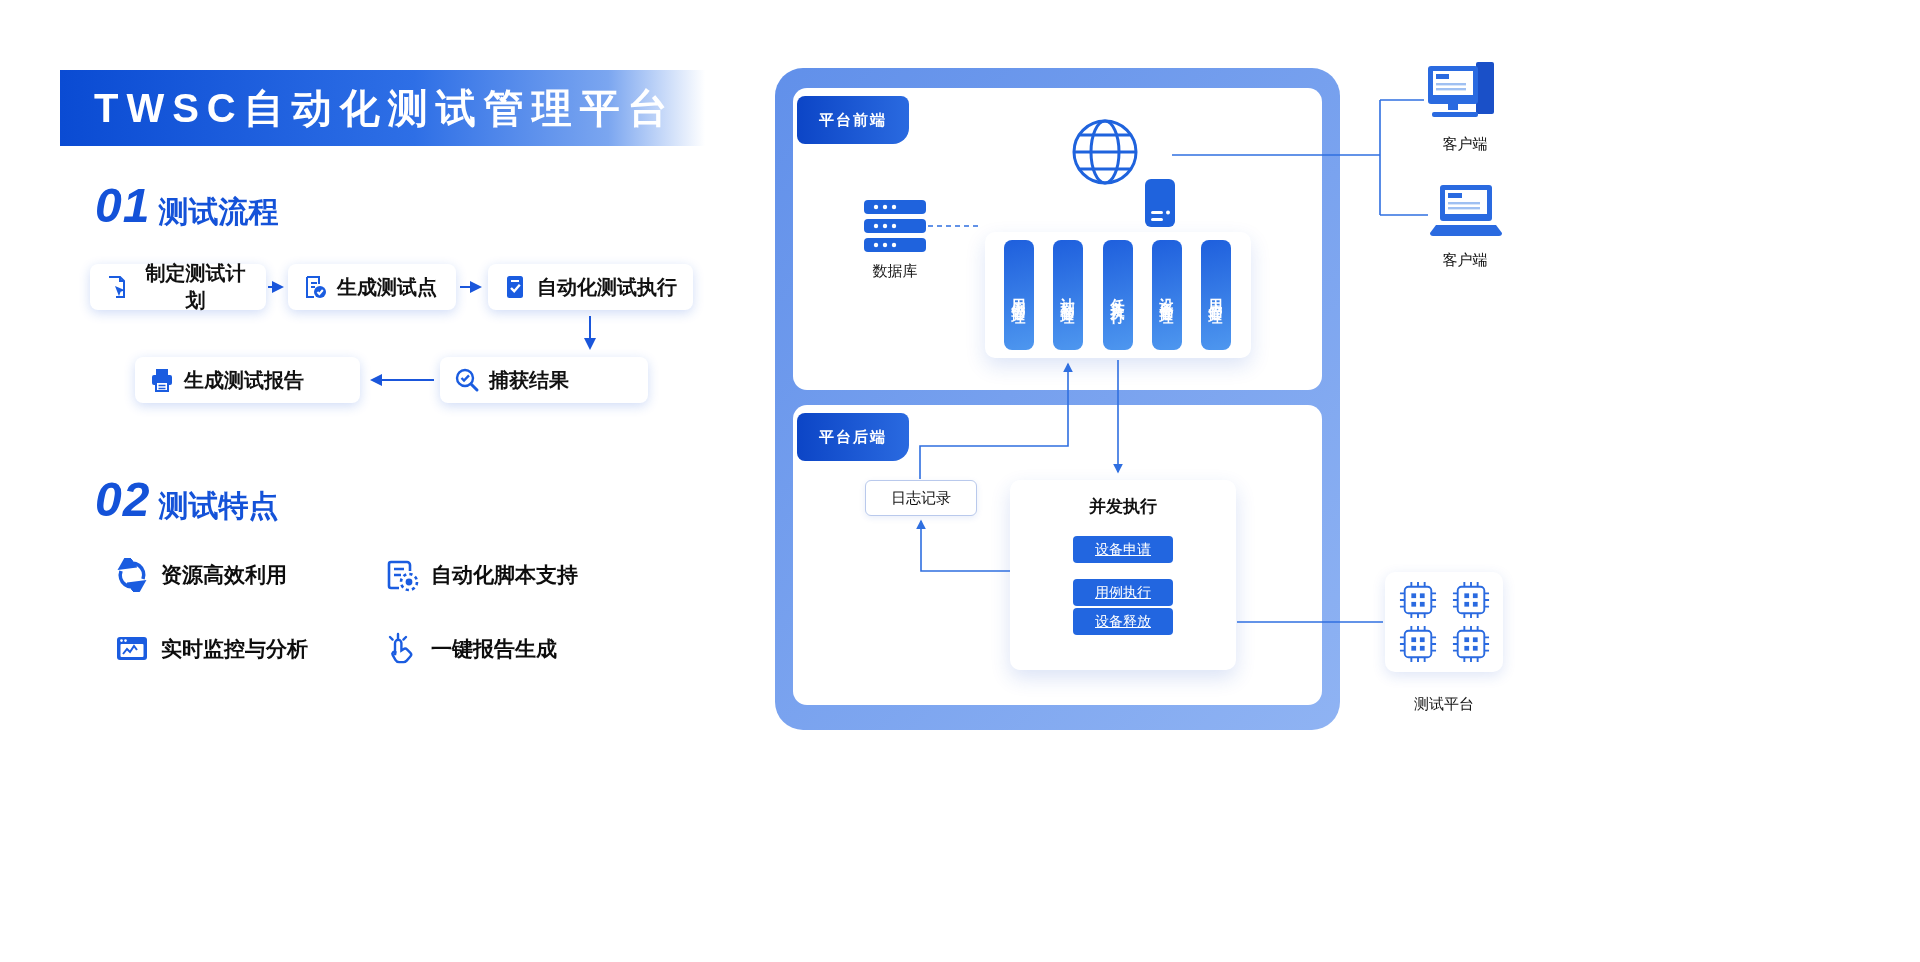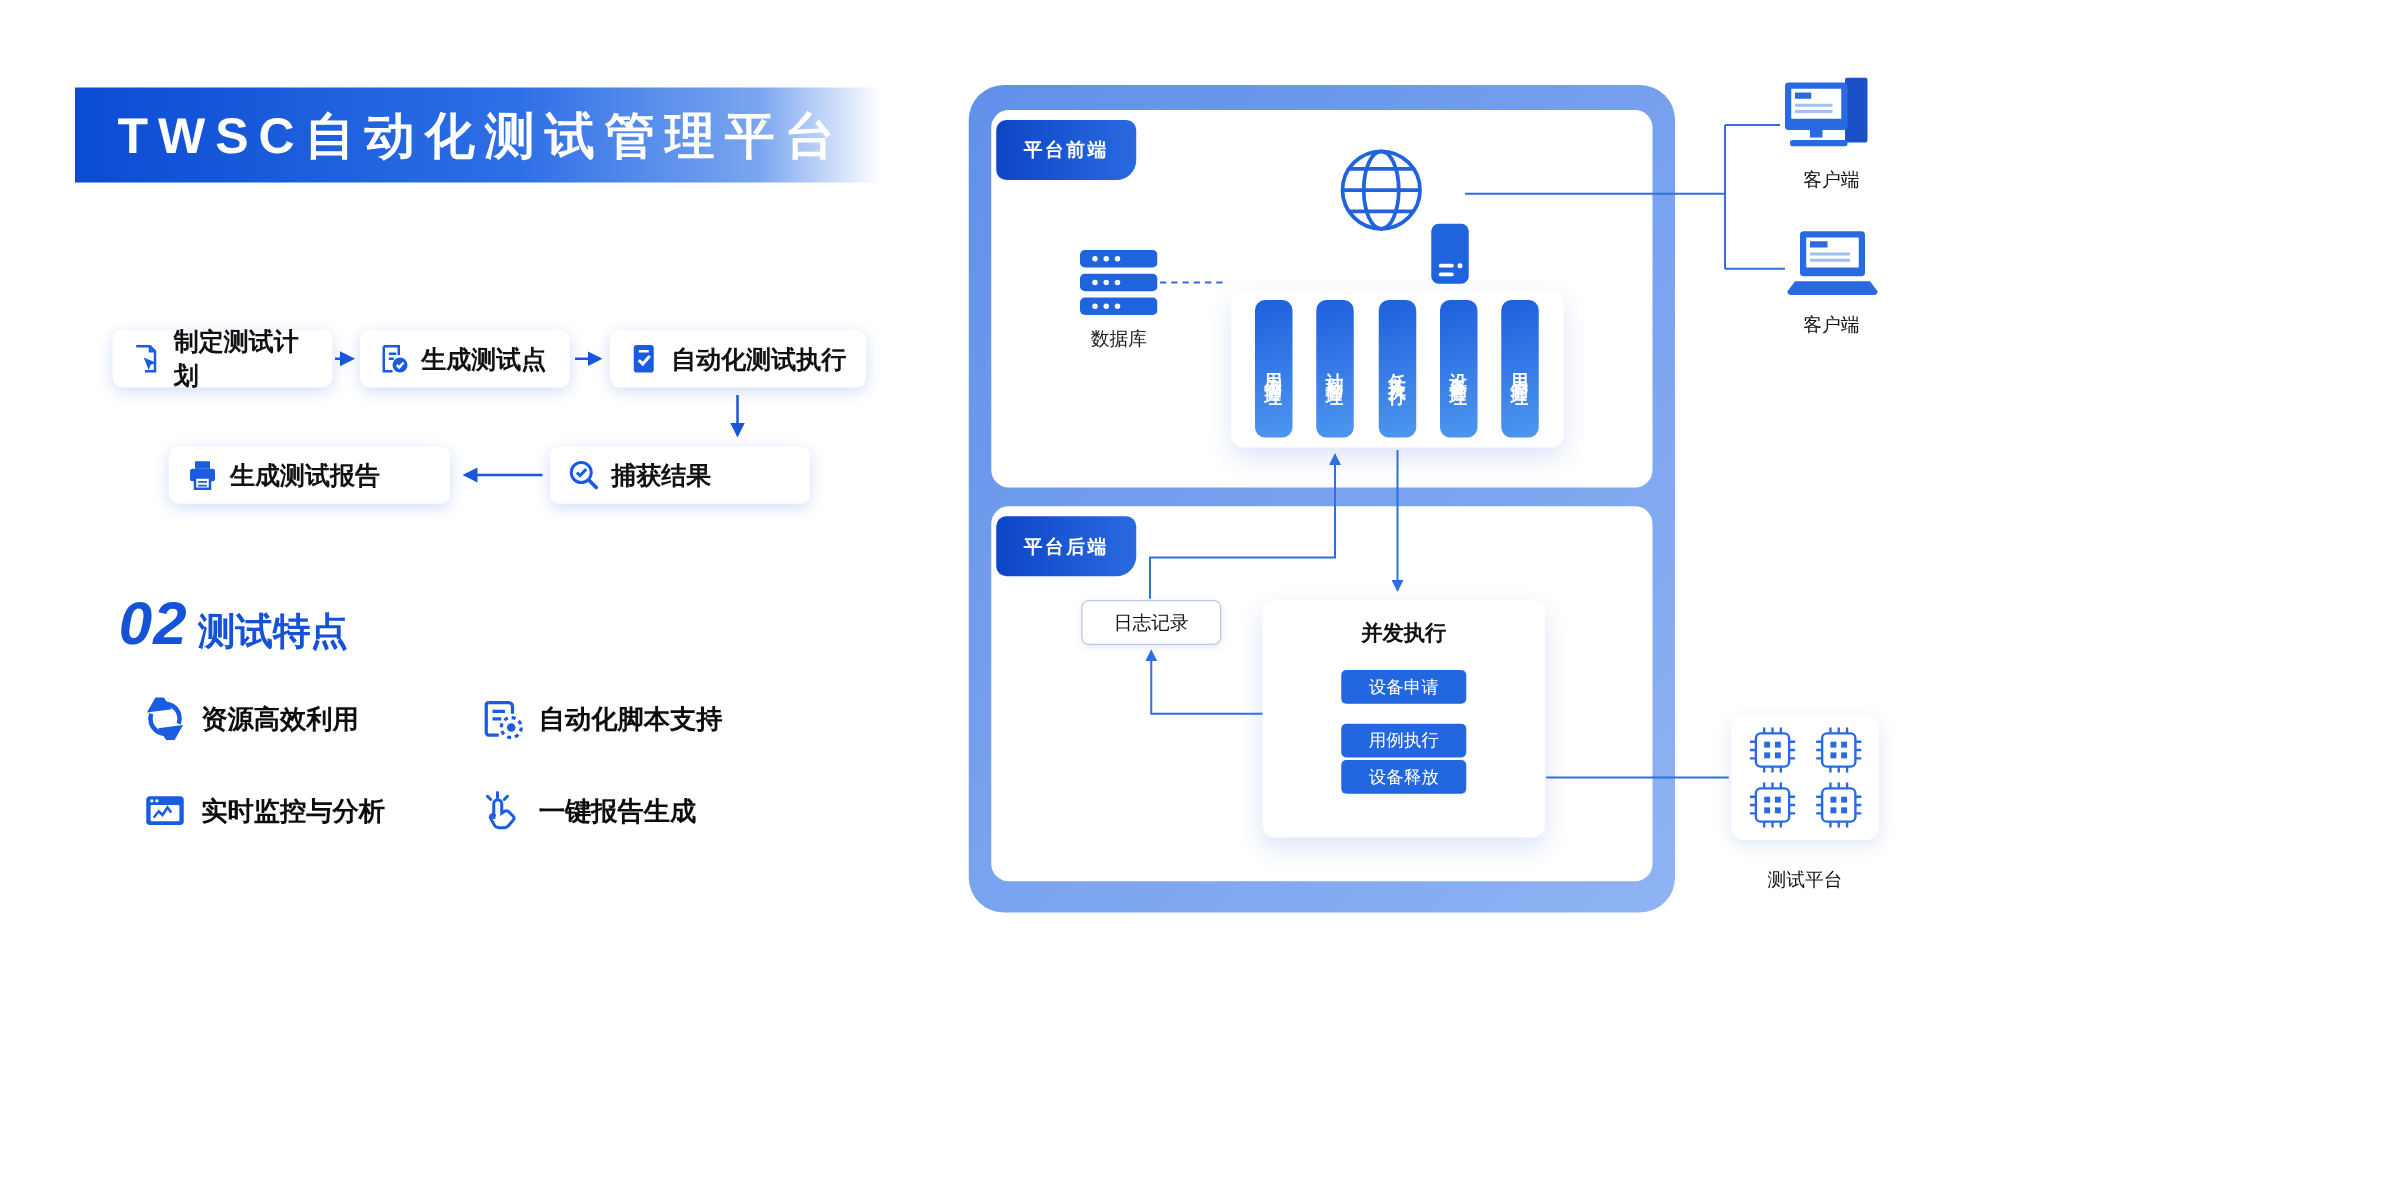"01" div.sec { html: none -> <div> <span>01</span> <span>测试流程</span> </div> }
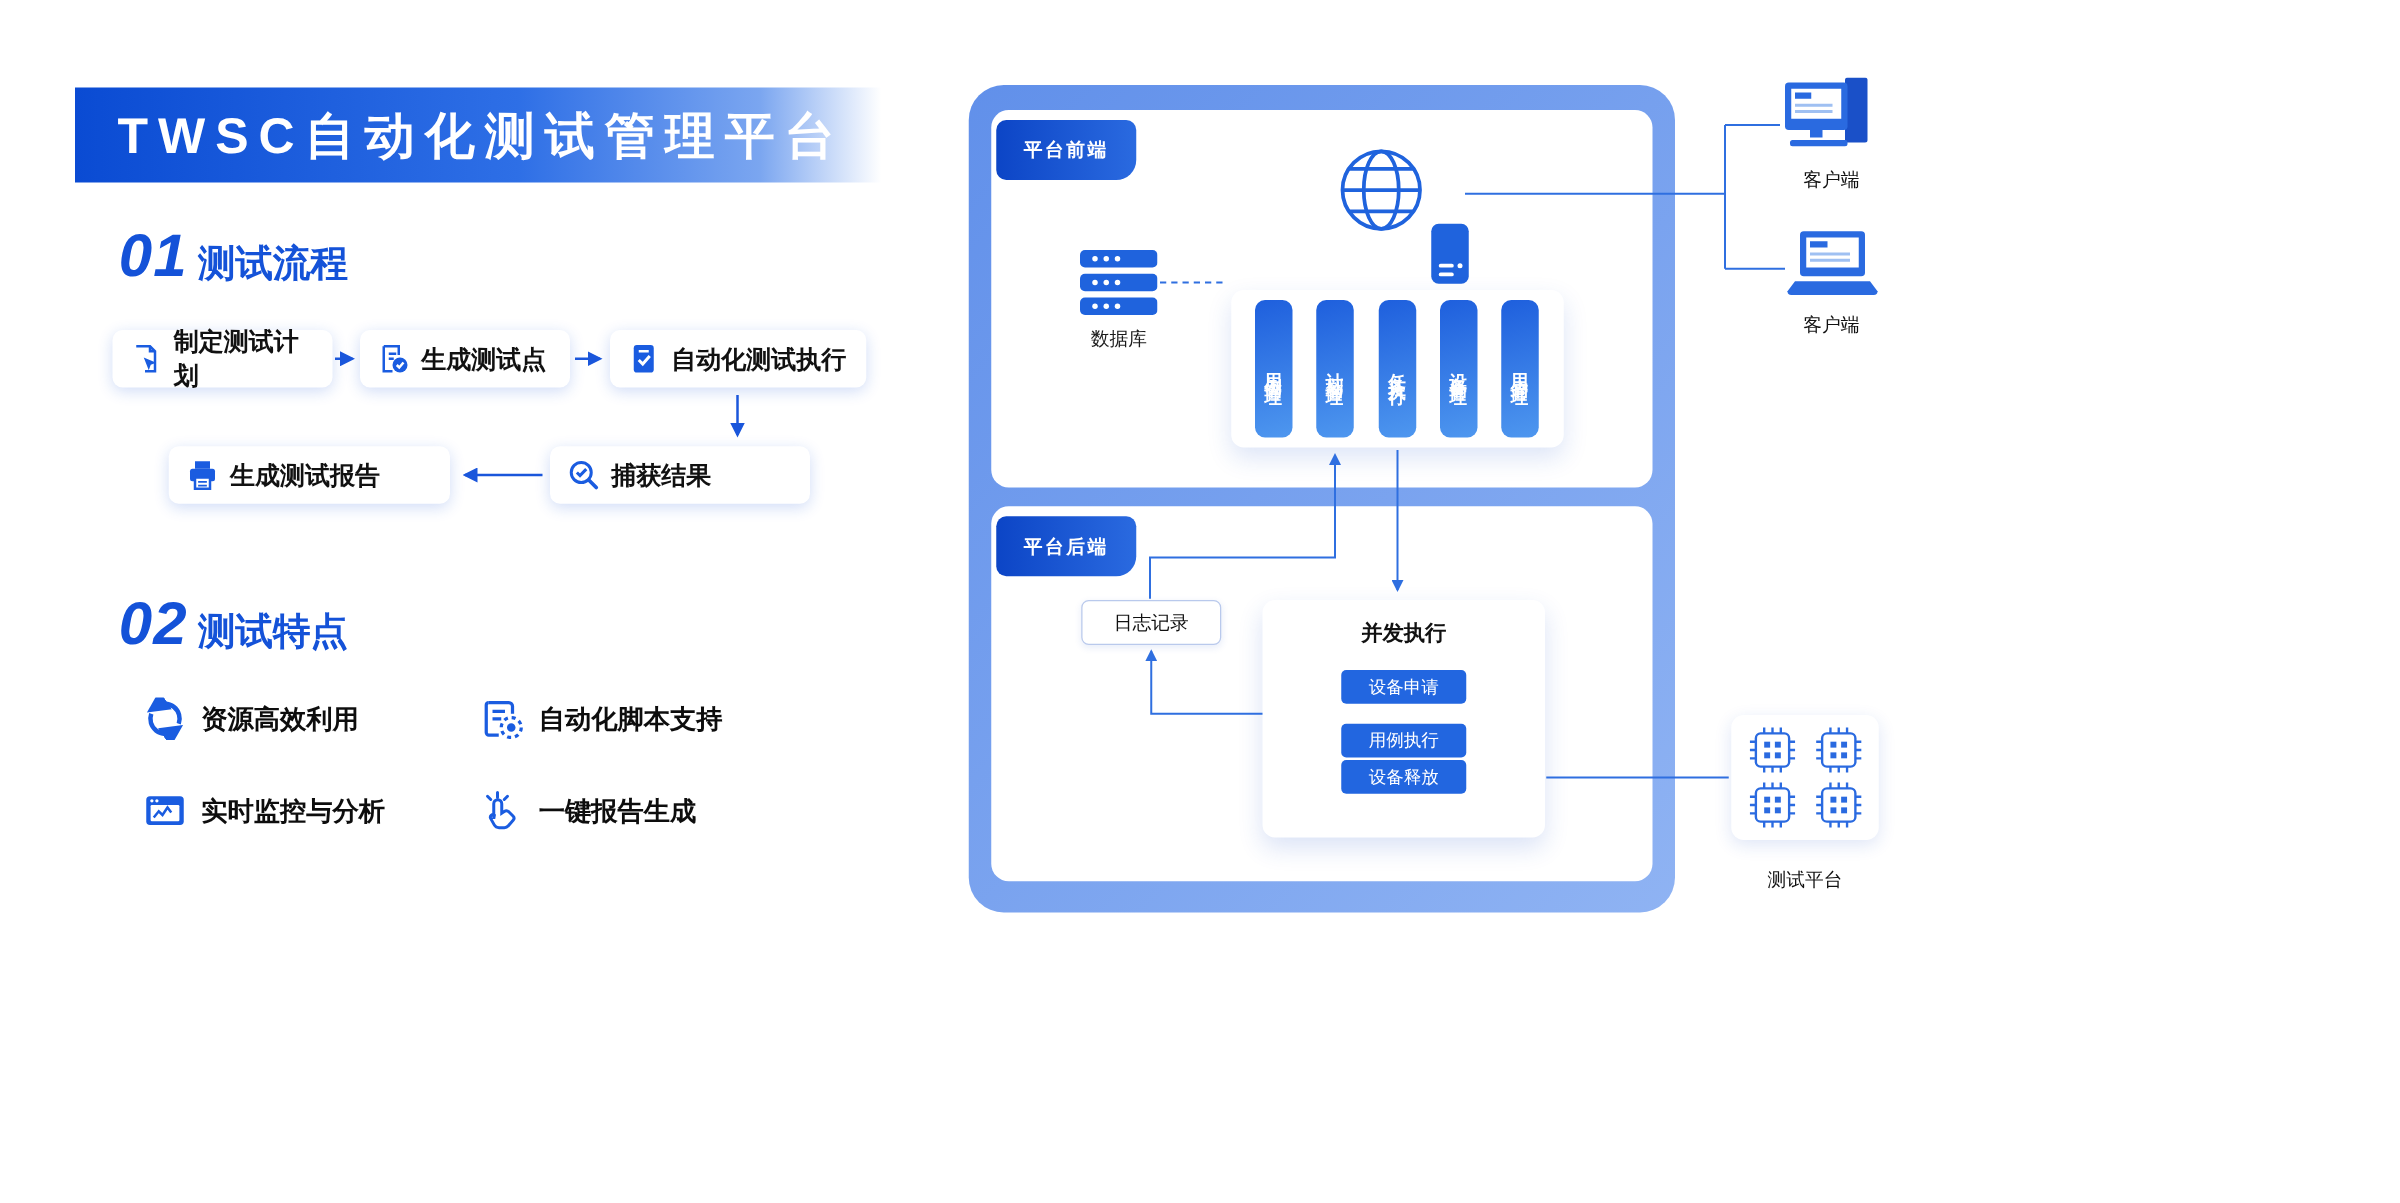"制定测试计划" div.fbox { text-align: none -> center }
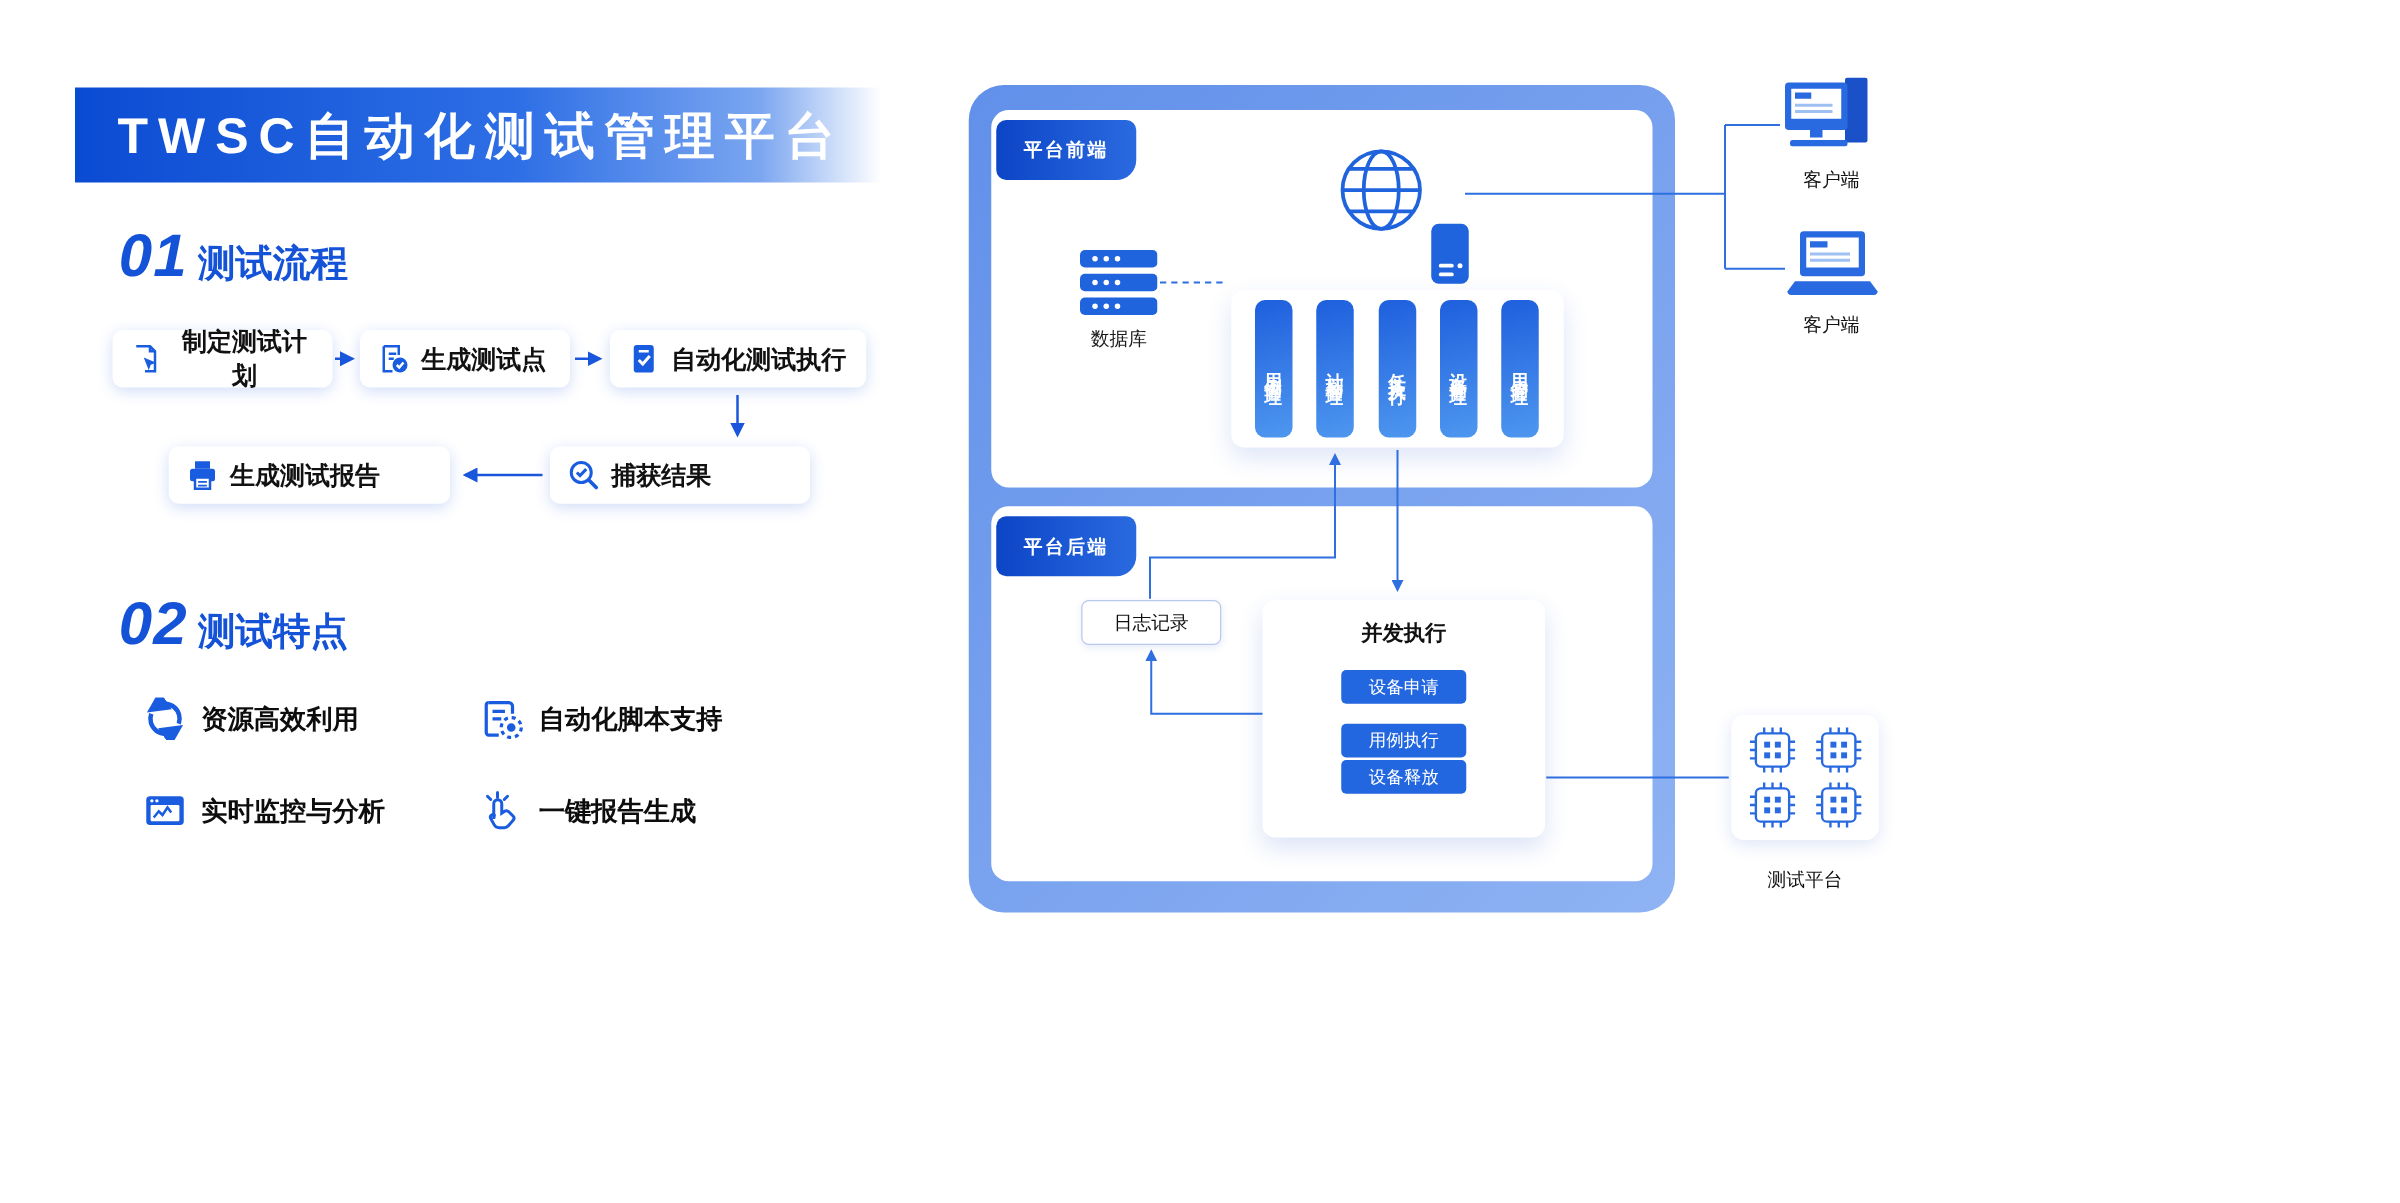"设备申请" .cbtn { text-decoration: none -> underline }
